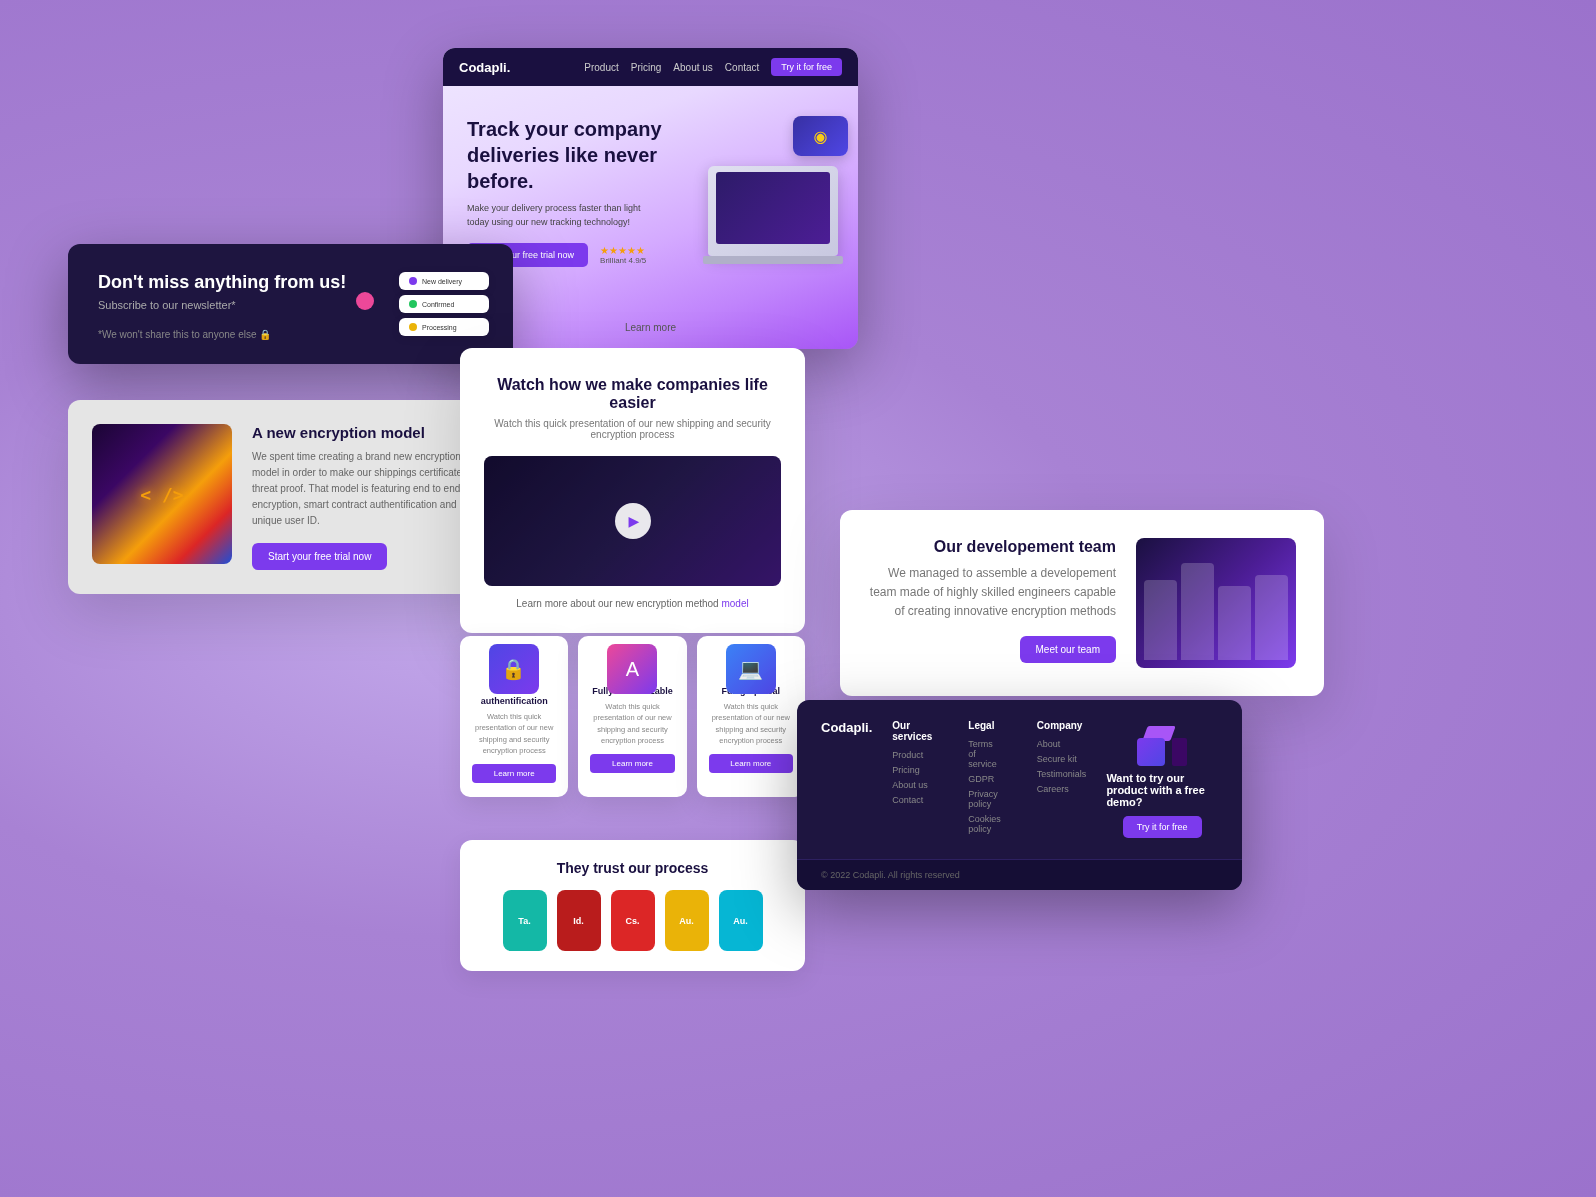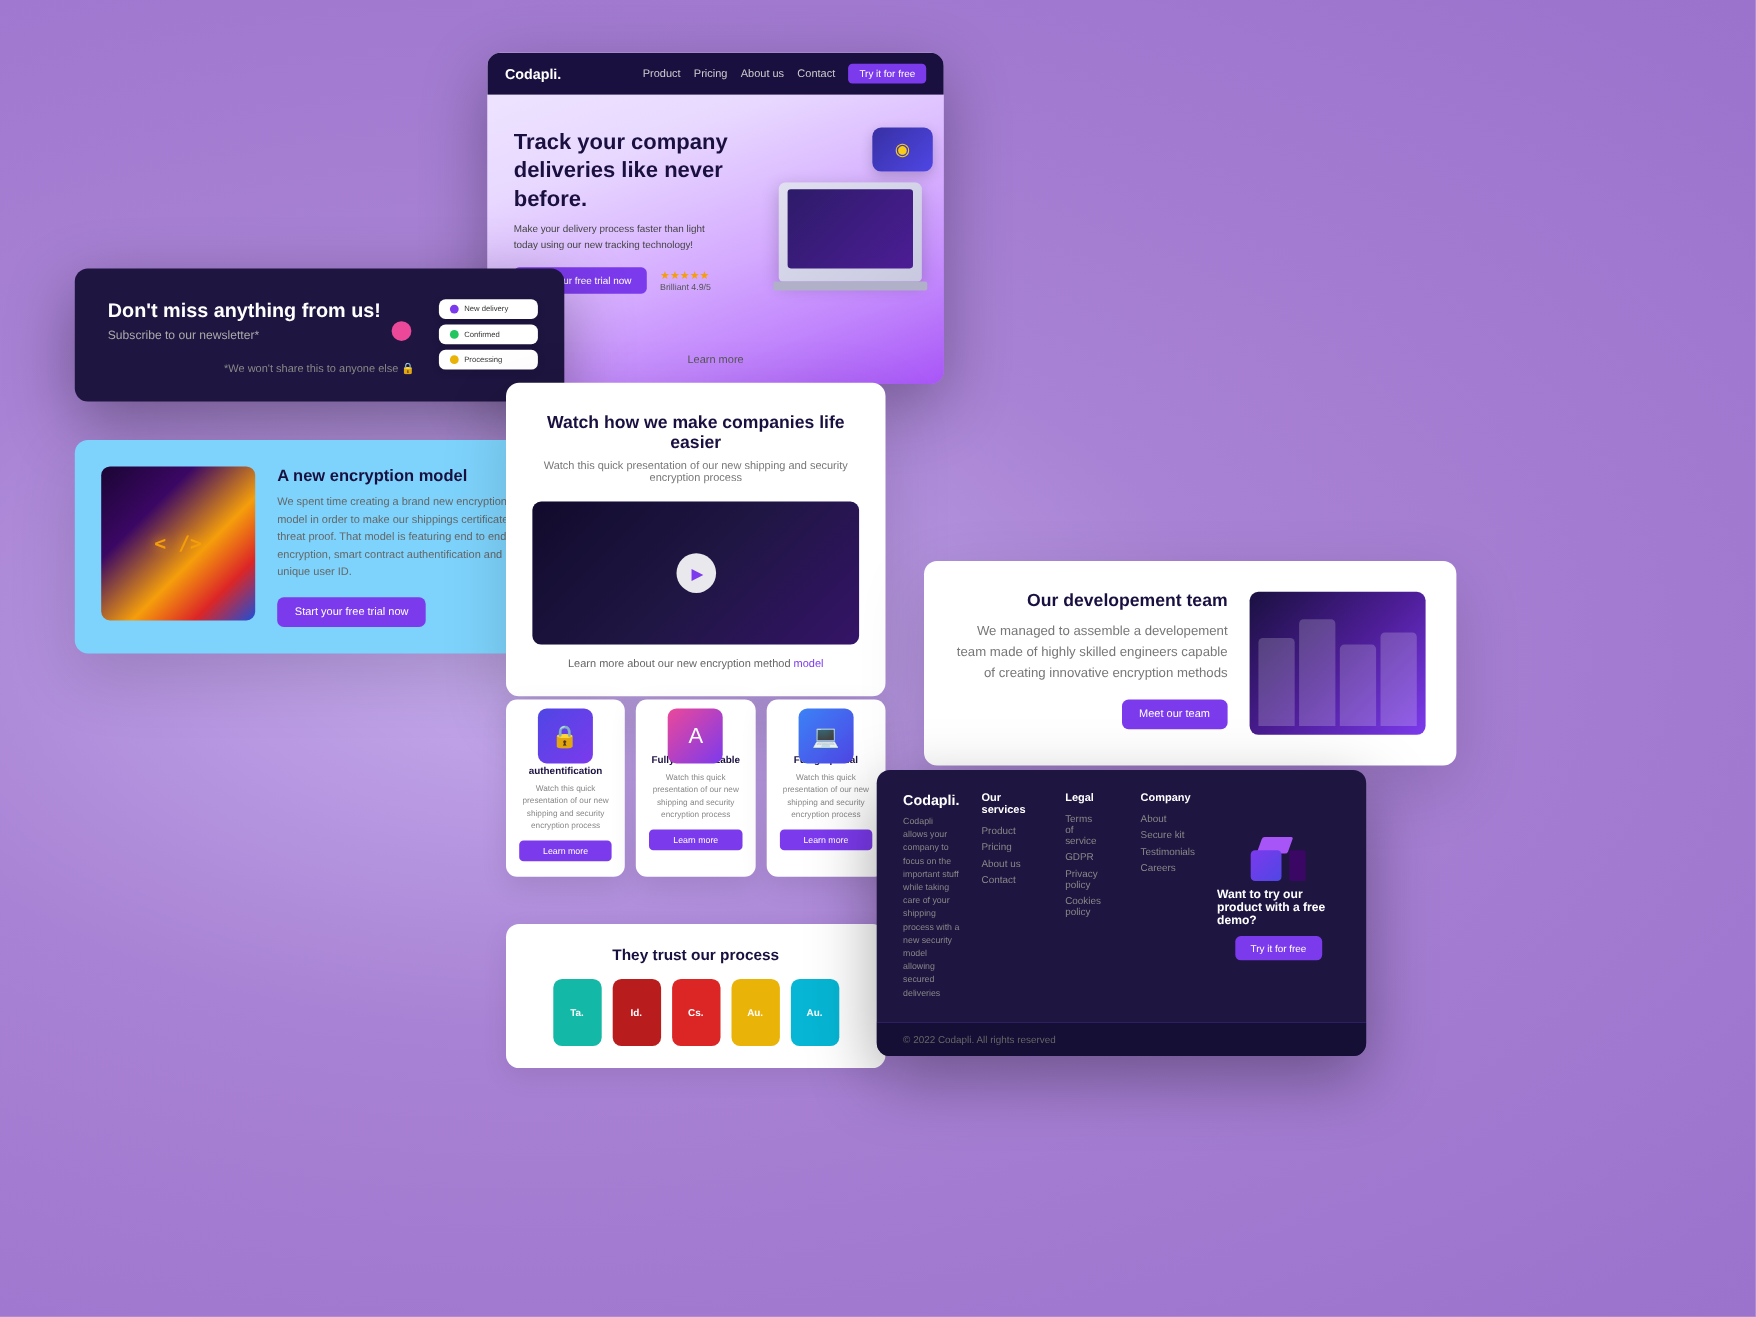"*We won't share this to" .newsletter-disclaimer { text-align: center -> none }
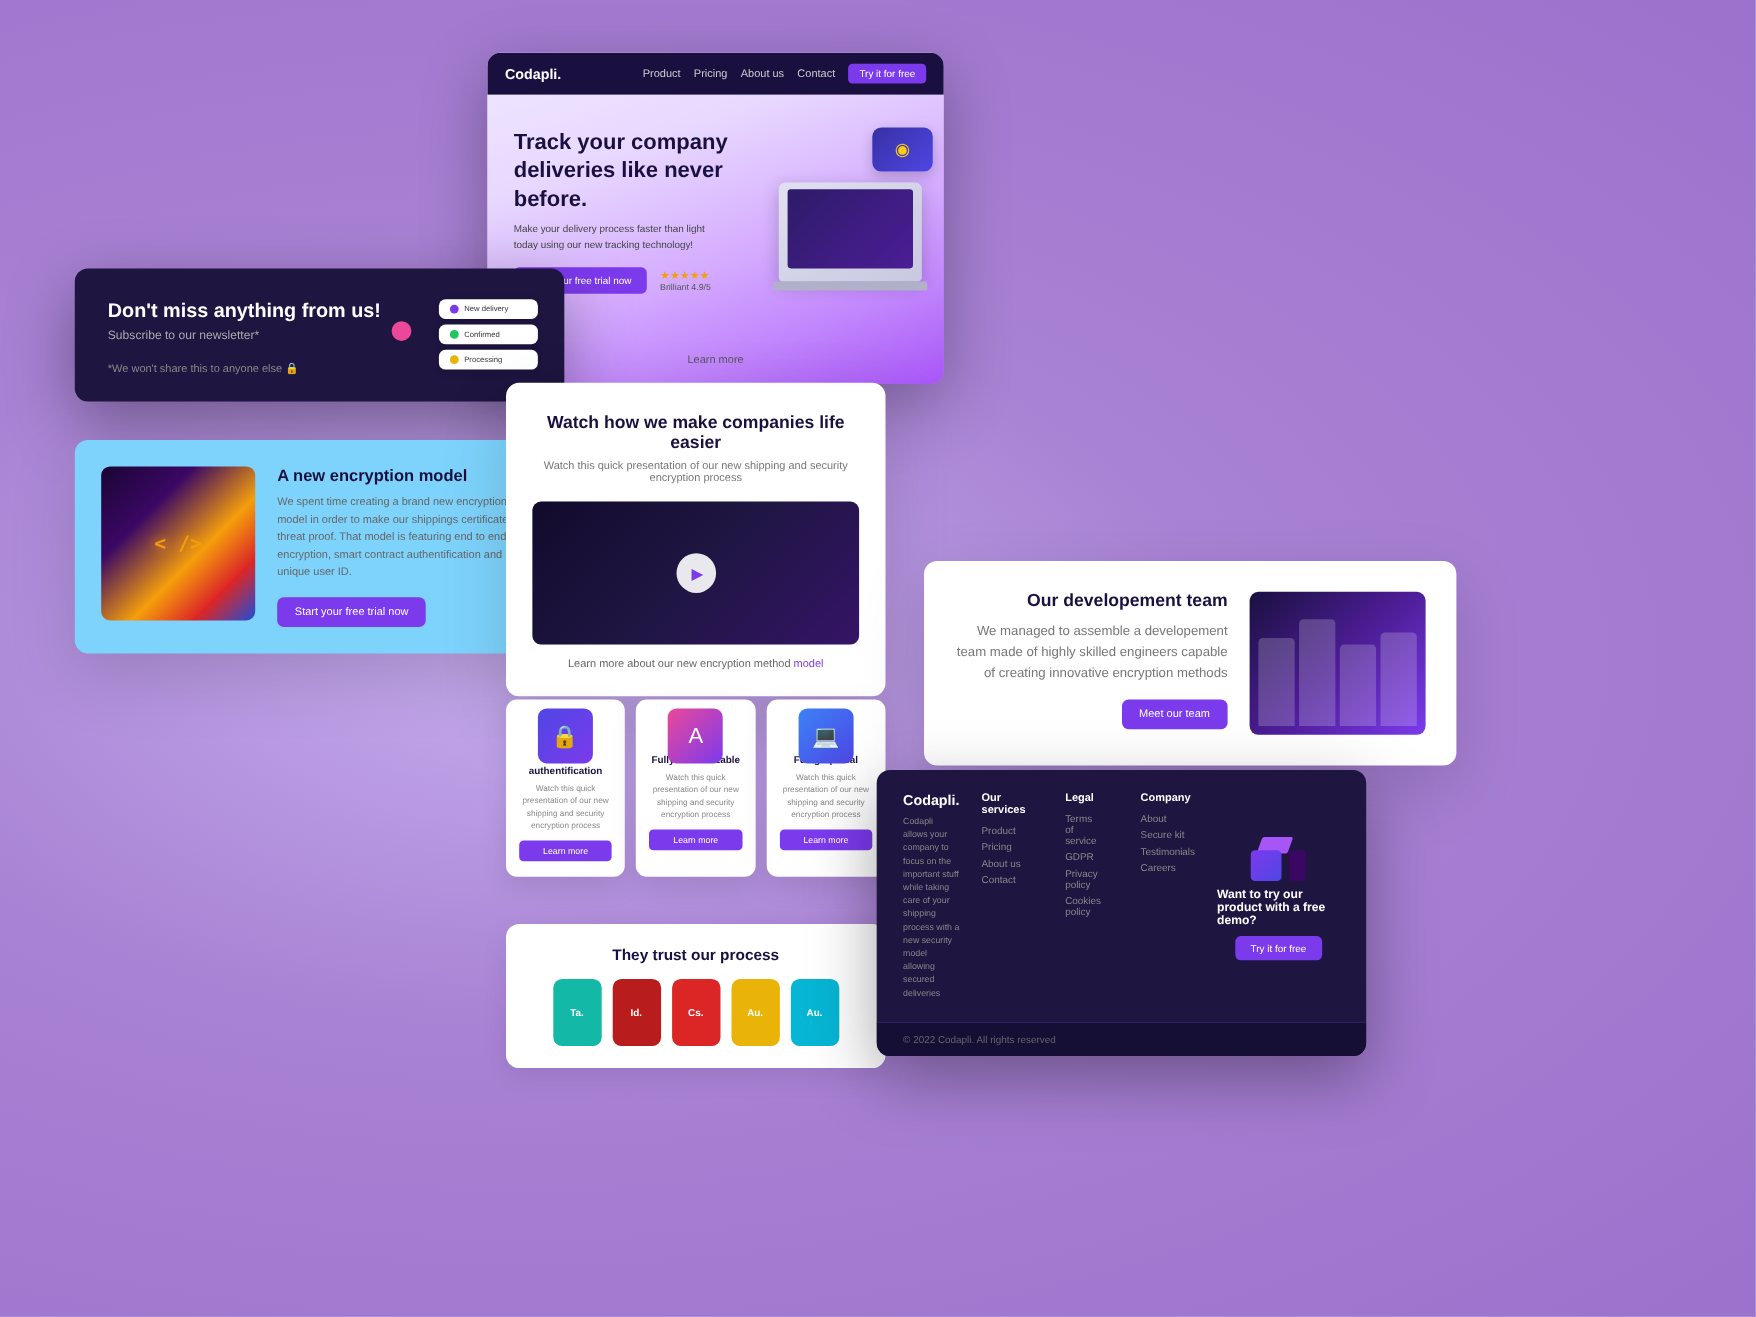"A new encryption model" .encryption-card { background: #7dd3fc -> #e5e5e5 }
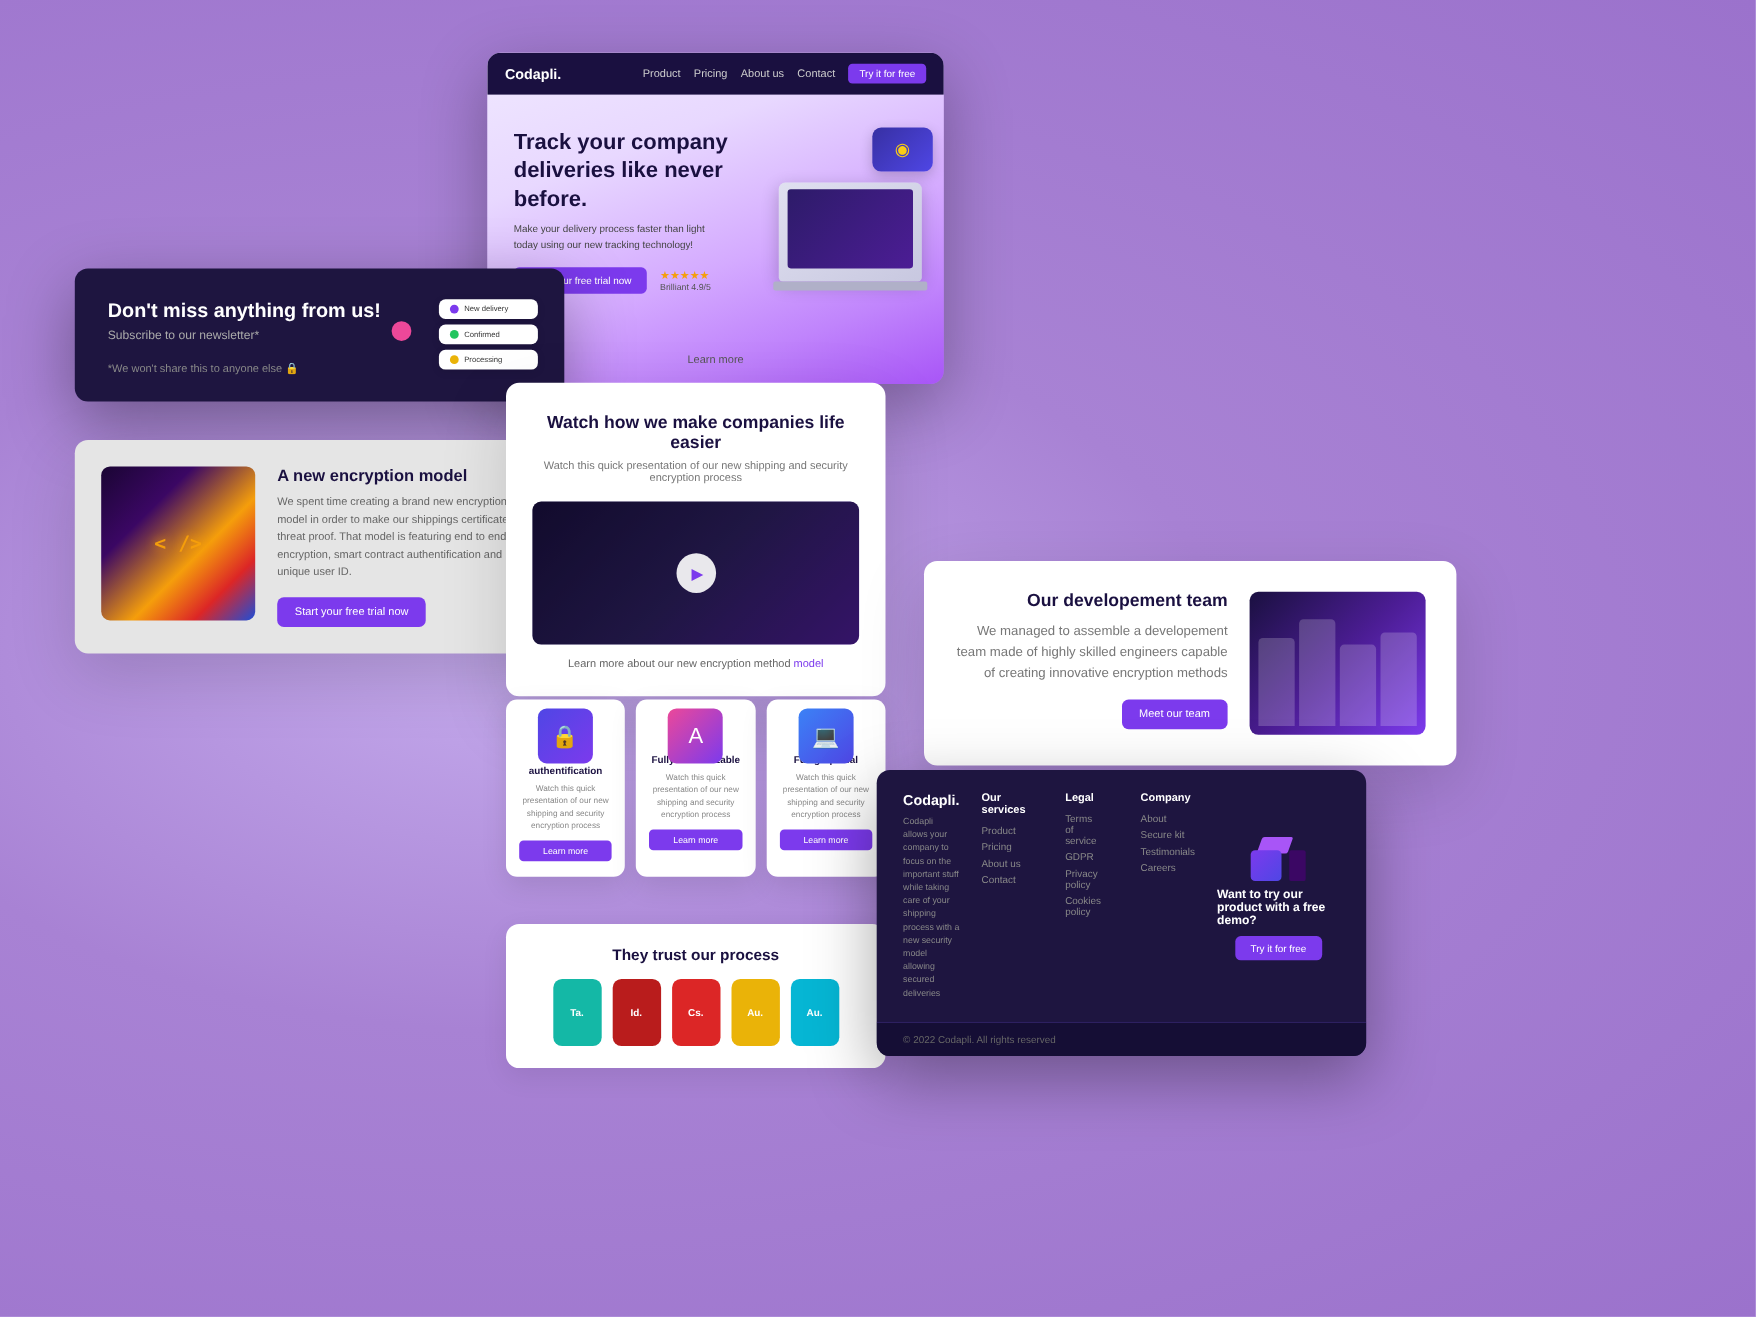"Codapli allows your company to" div.footer-brand-text { html: <div>Codapli allows your company to focus on the important stuff while taking care of your shipping process with a new security model allowing secured deliveries</div> -> none }
